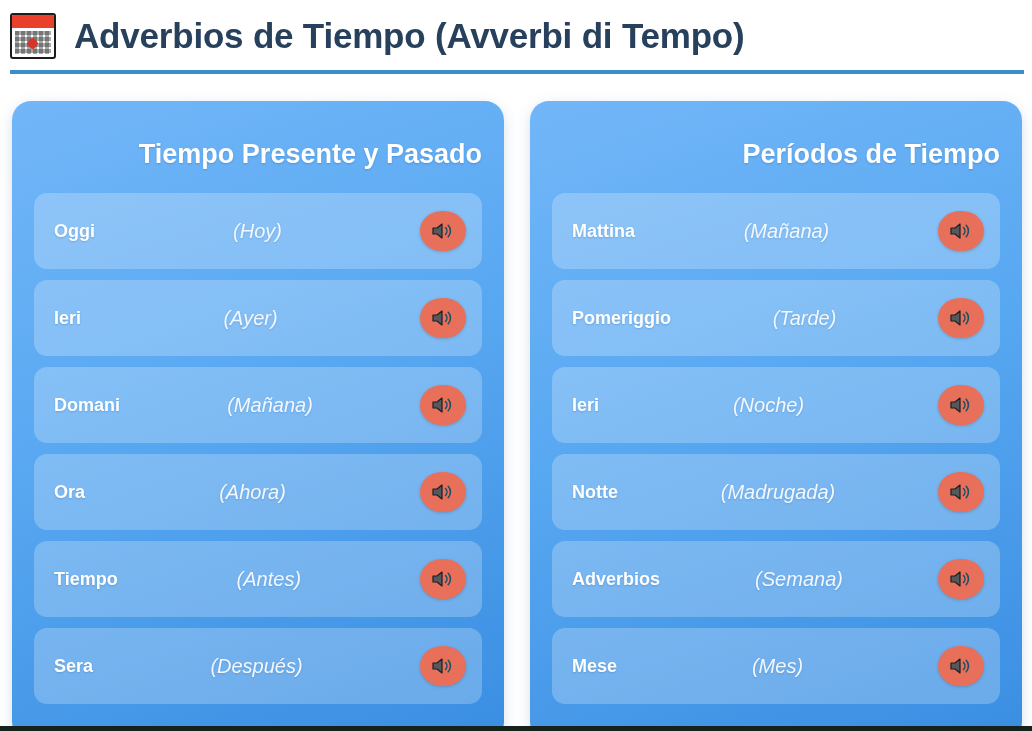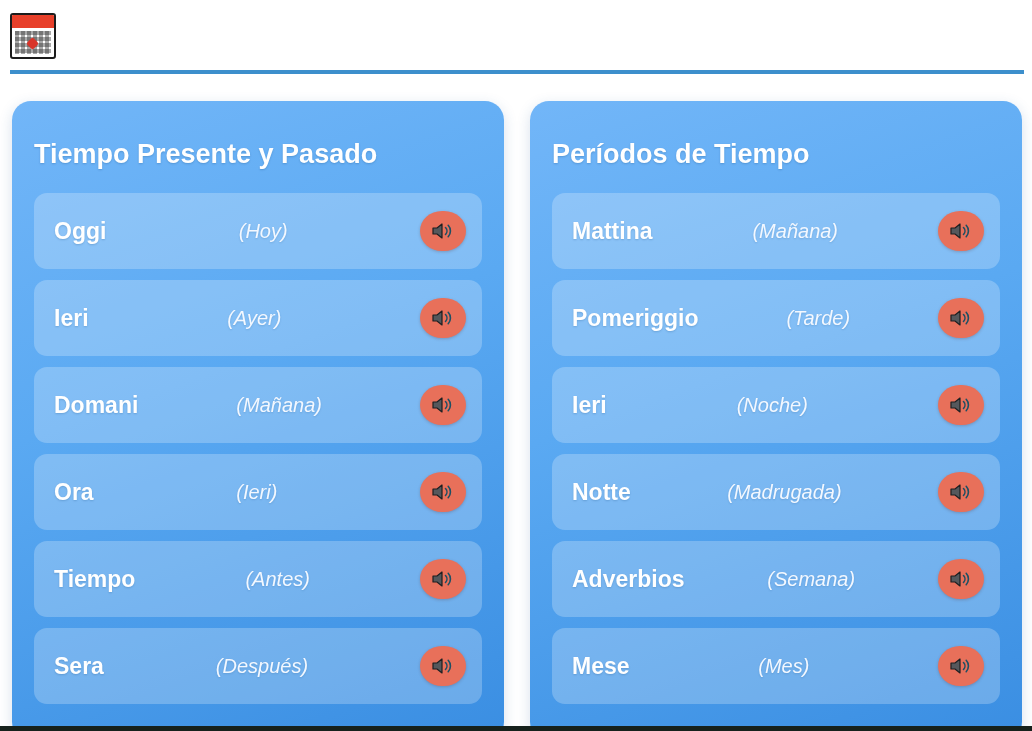"Adverbios de Tiempo (Avverbi di" h1.page-title { html: none -> <h1>Adverbios de Tiempo (Avverbi di Tempo)</h1> }
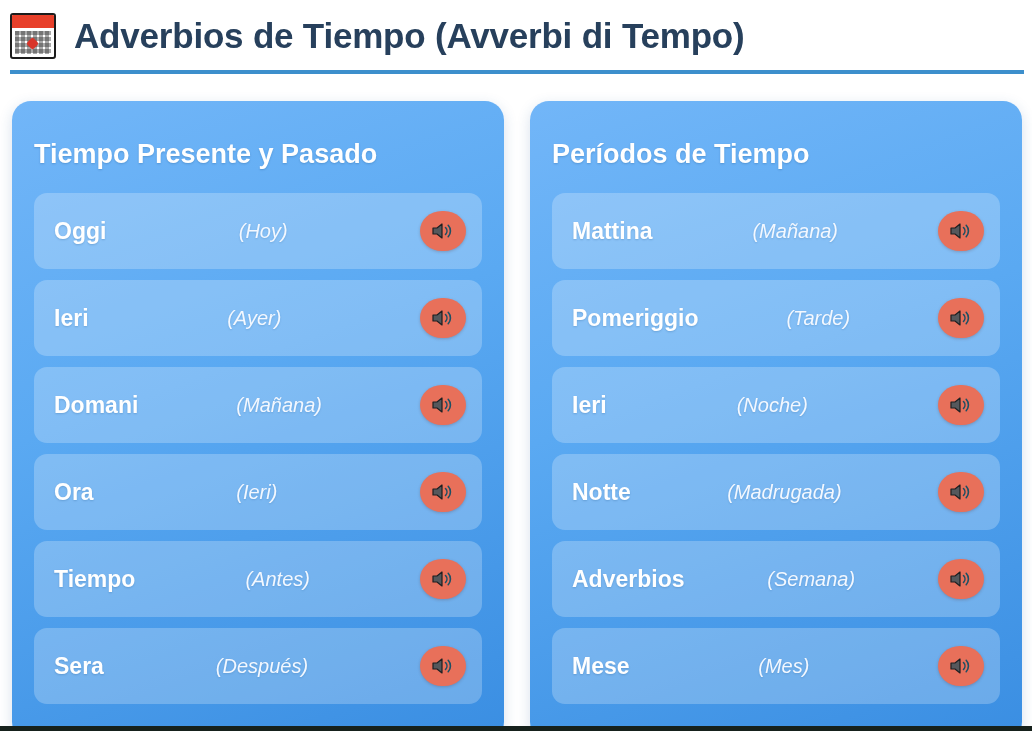"Tiempo Presente y Pasado" .card-title { text-align: left -> right }
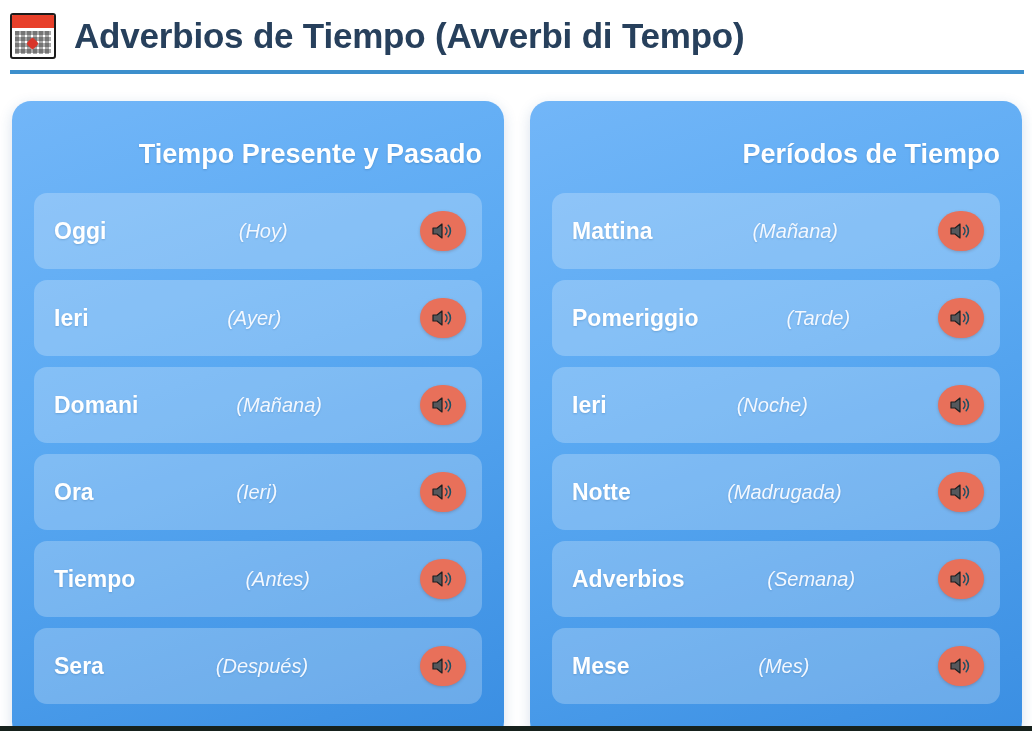"Oggi" .word-it { font-size: 23px -> 18px }
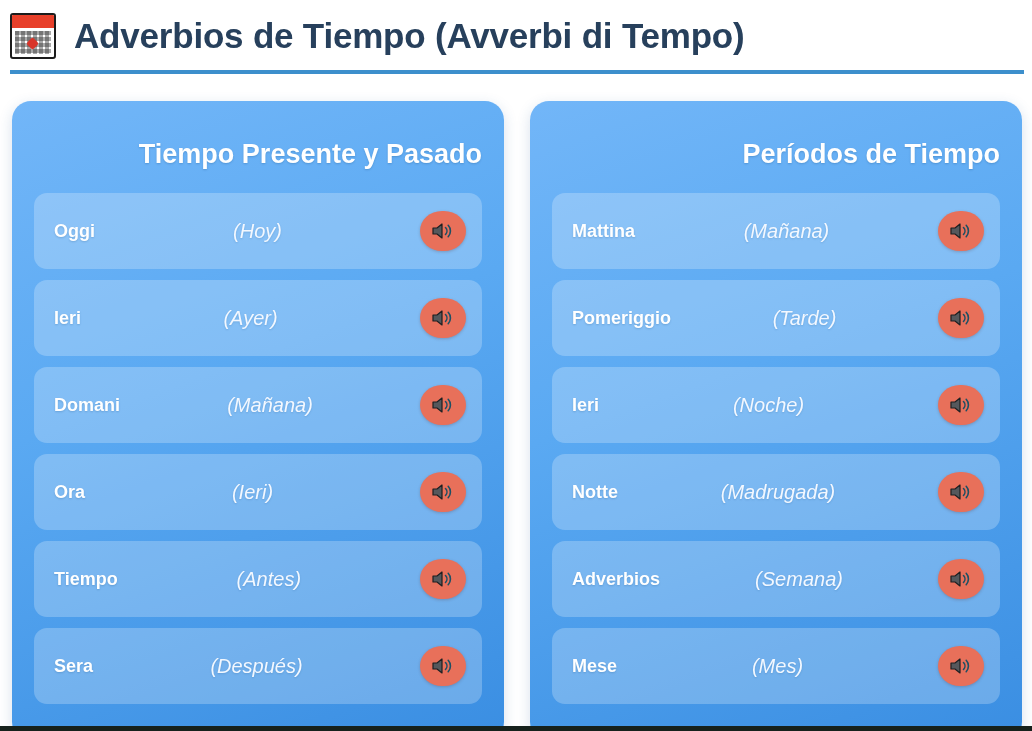"(Ieri)" span.word-es { text: Ieri -> Ahora }
